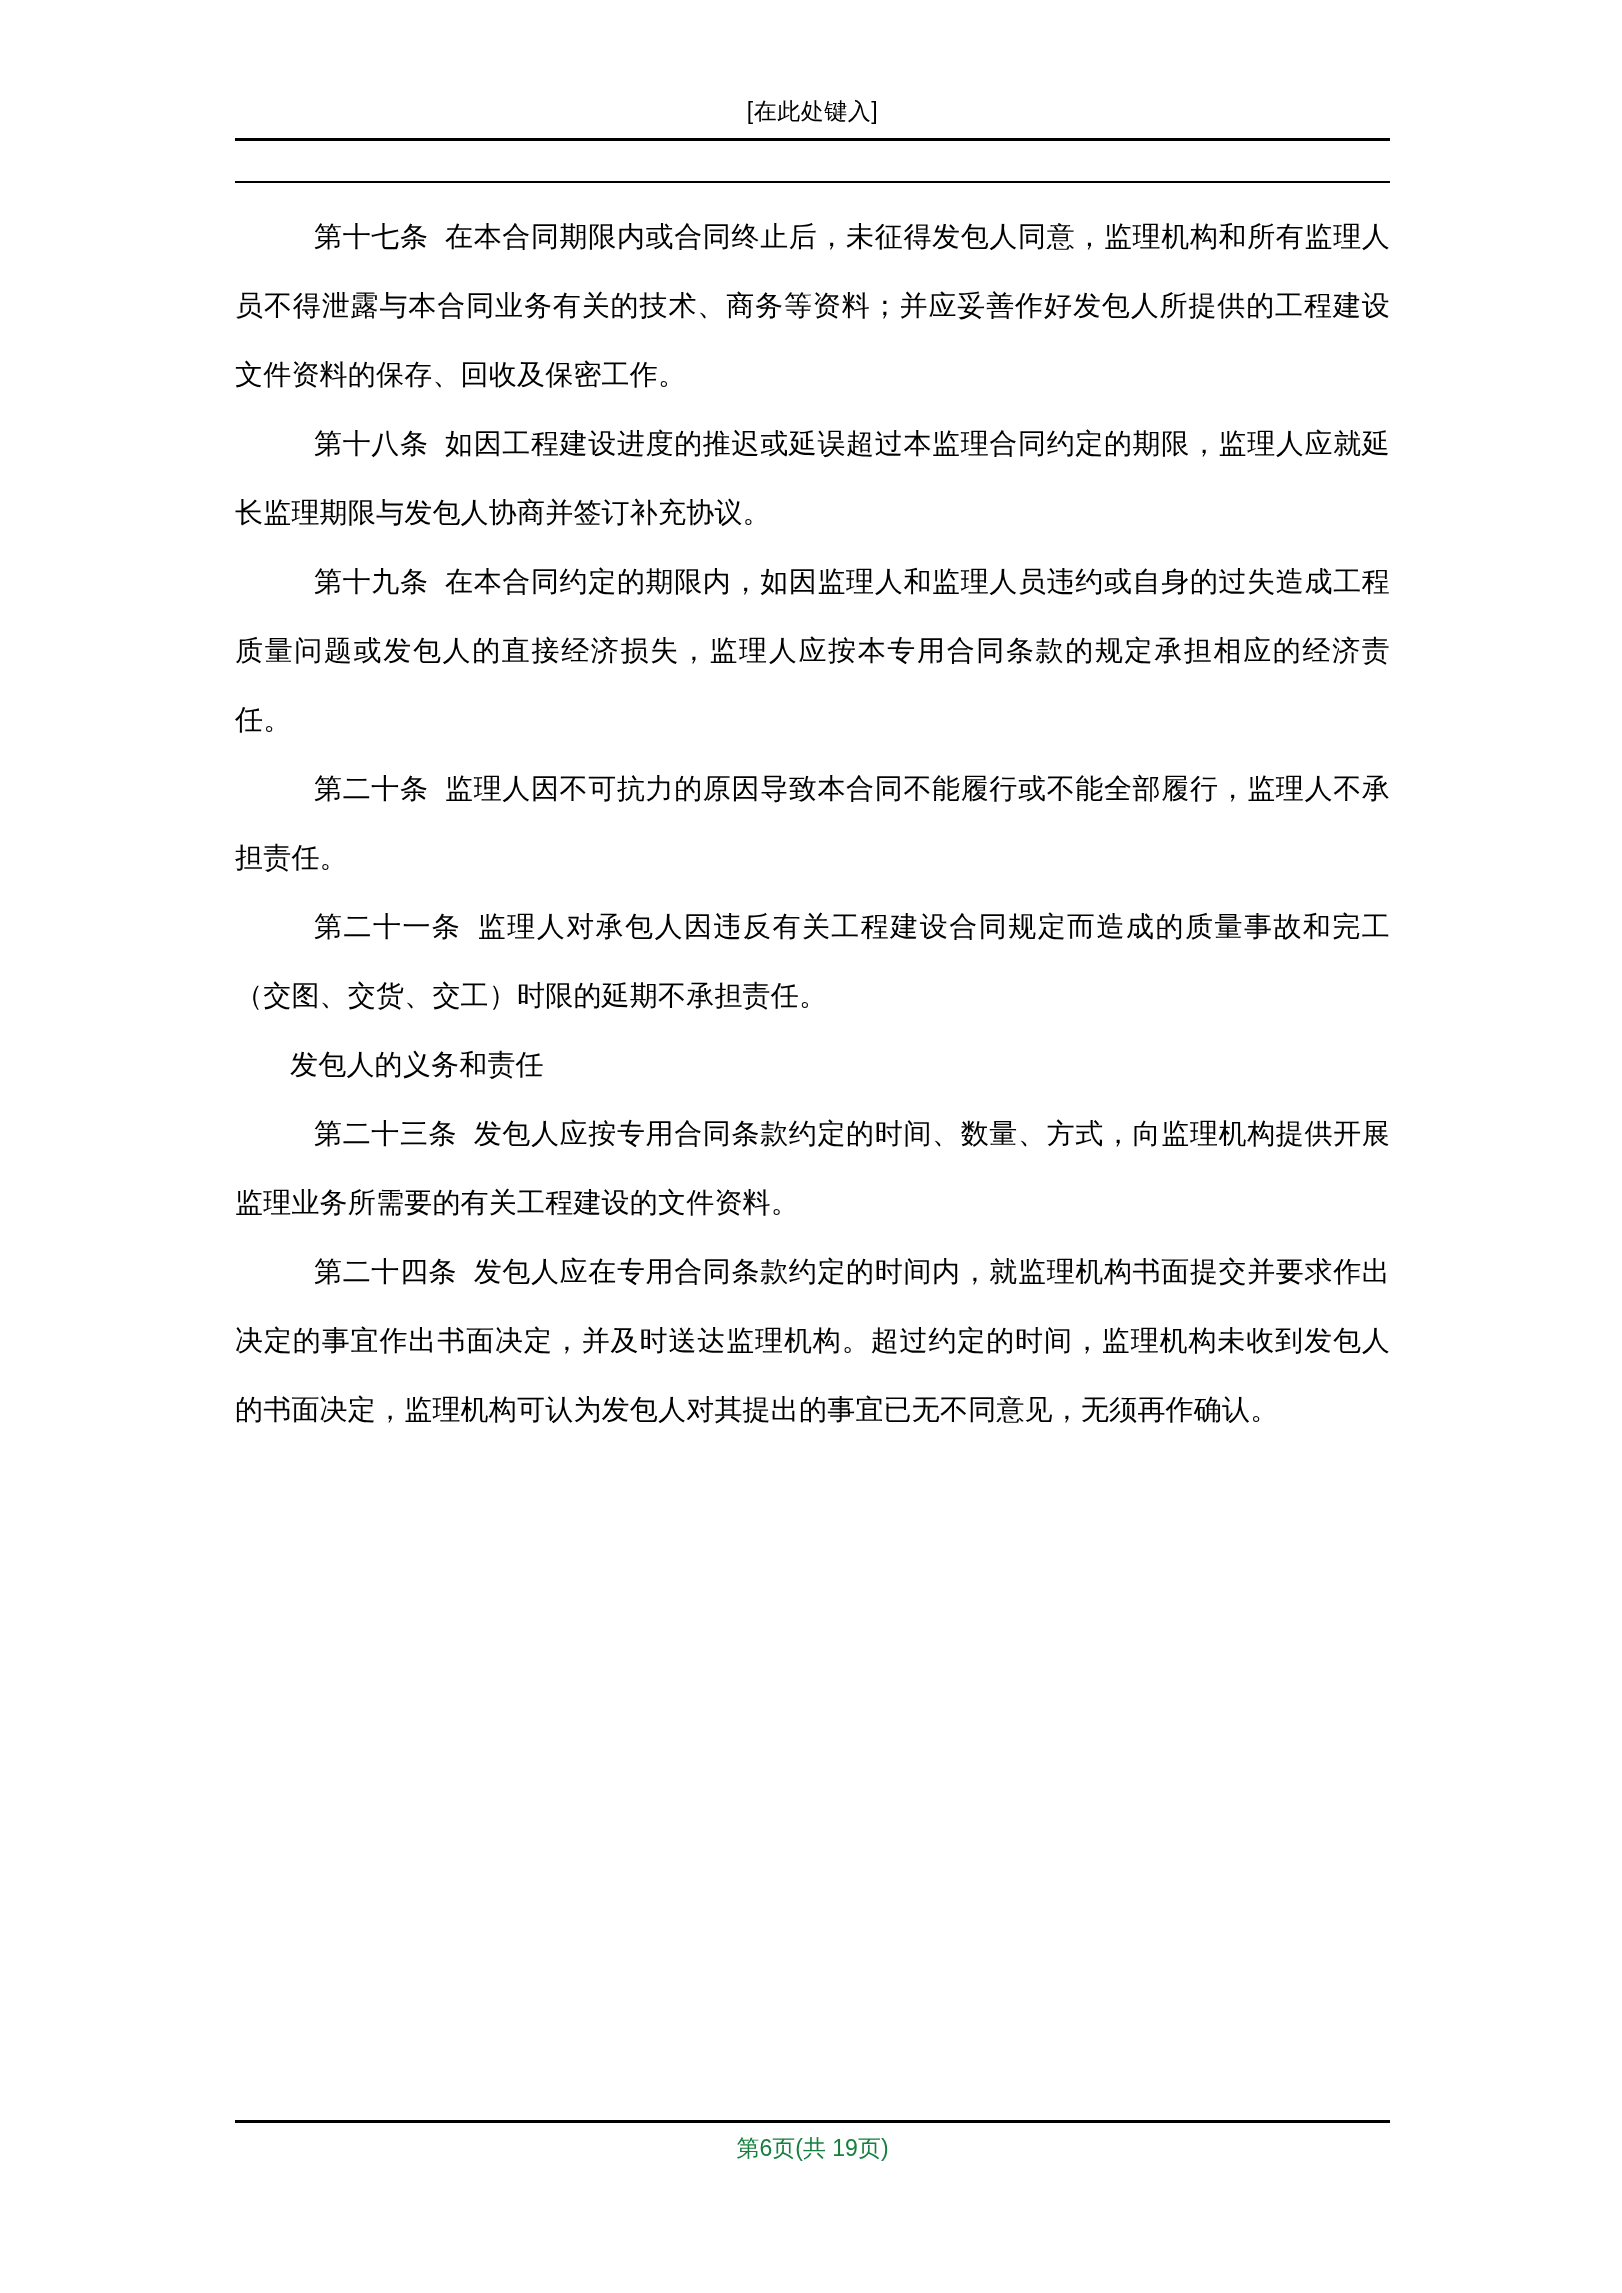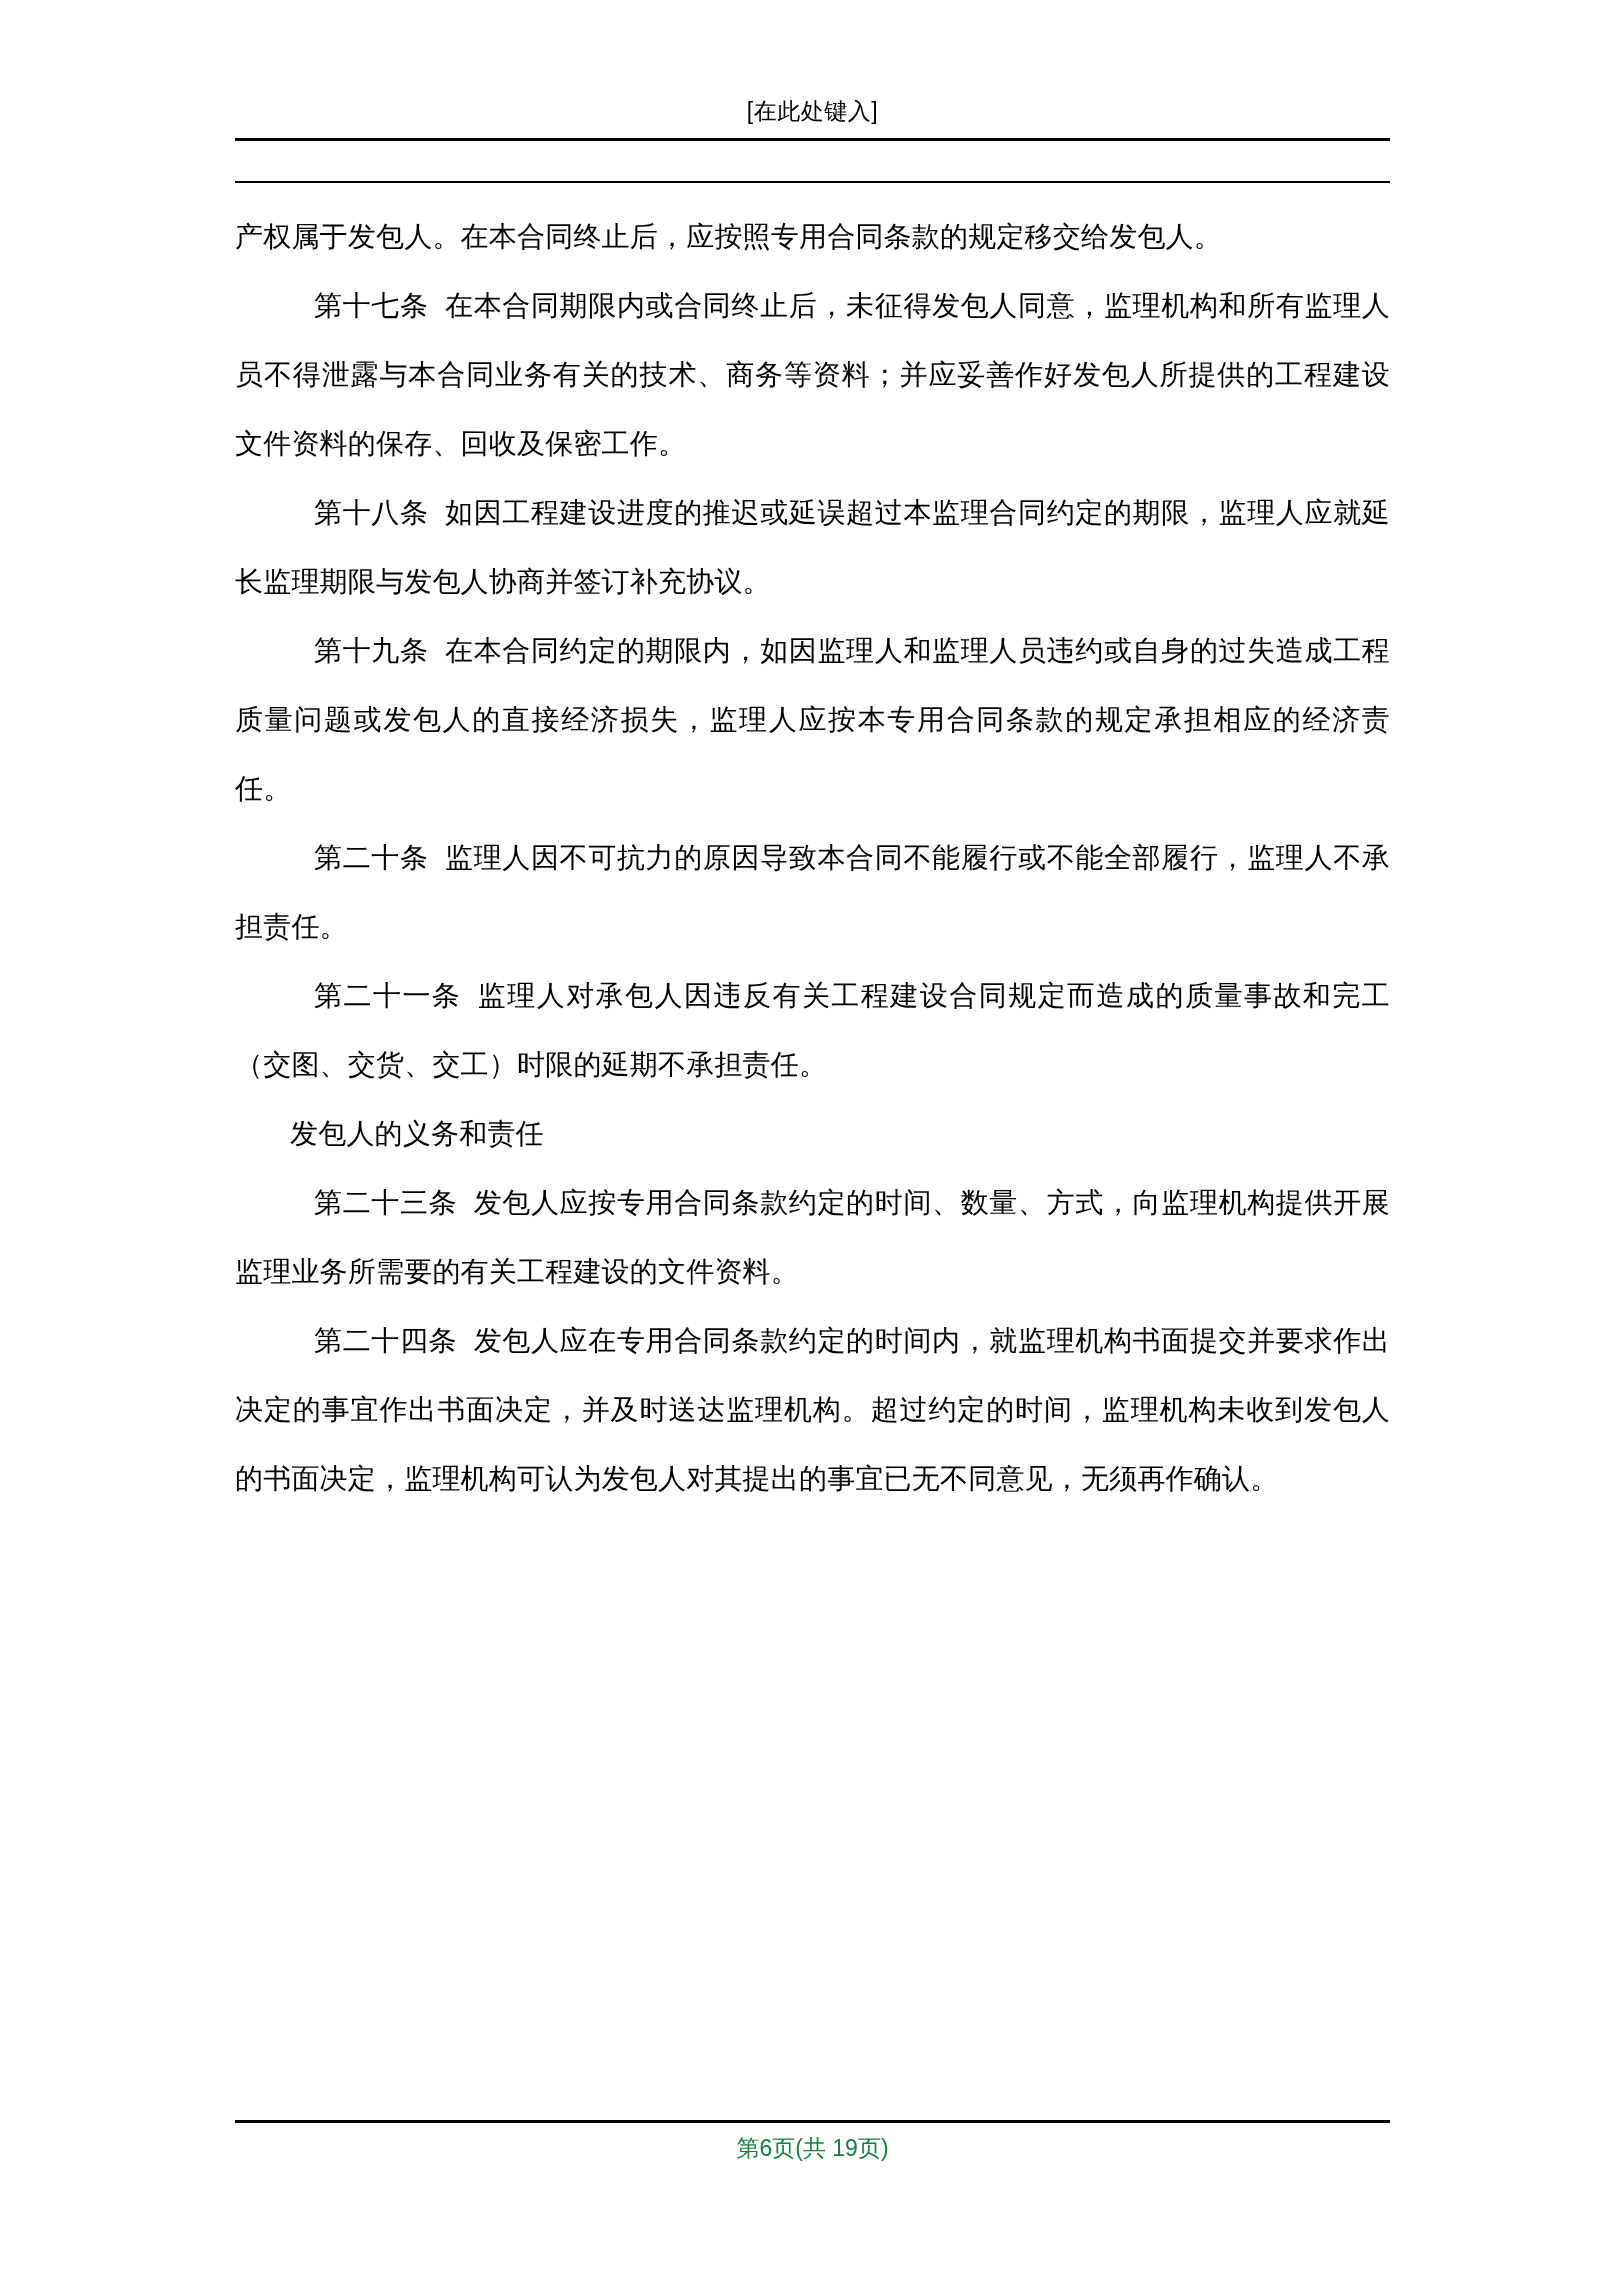"产权属于发包人。在本合同终止后，应按照专用合同条款的规定移交给发包人。" p.para { html: <p><span>产权属于发包人。在本合同终止后，应按照专用合同条款的规定移交给发包人。</span></p> -> none }
